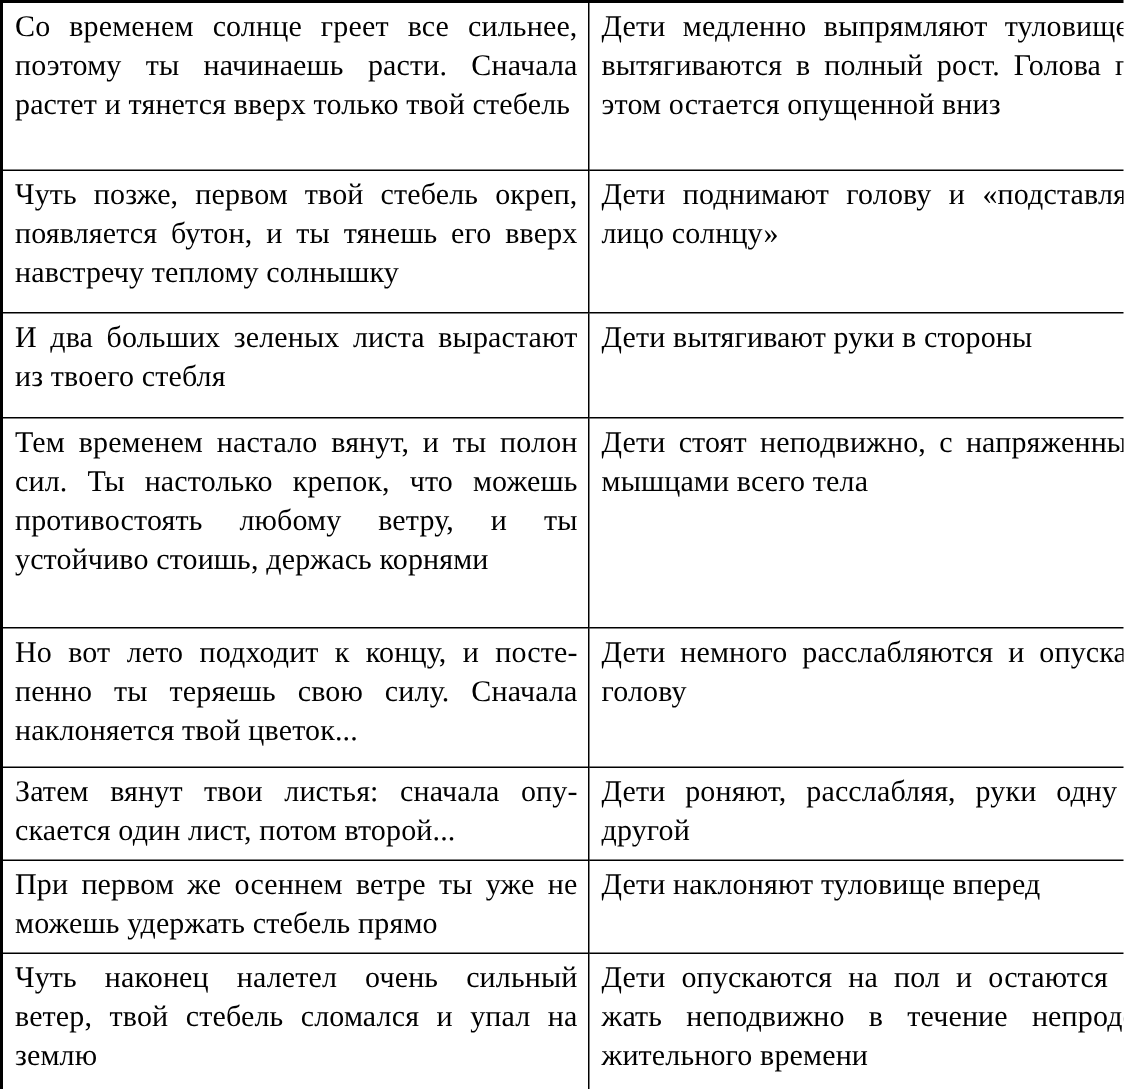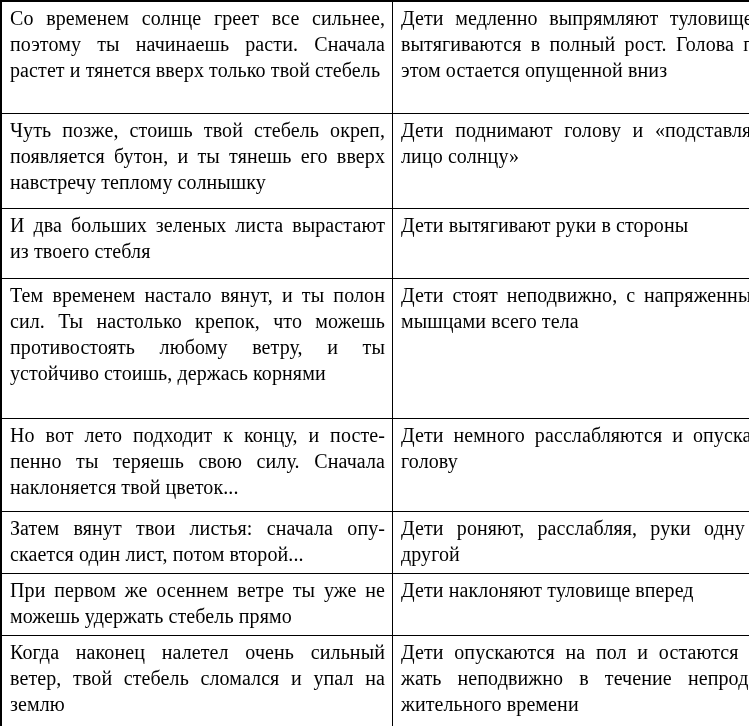"Чуть позже, стоишь твой стебель" td.col-left { text: стоишь -> первом }
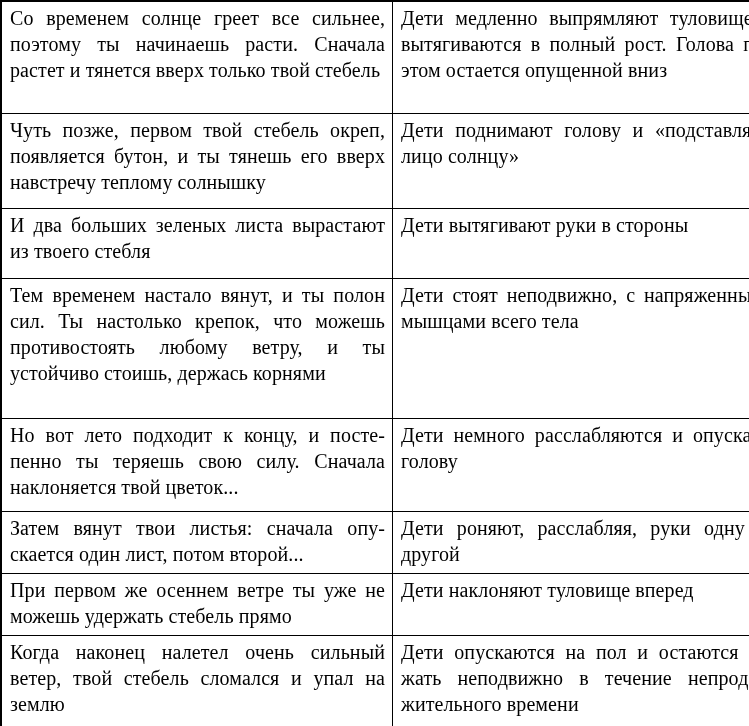"Когда наконец налетел очень сильный" td.col-left { text: Когда -> Чуть }
